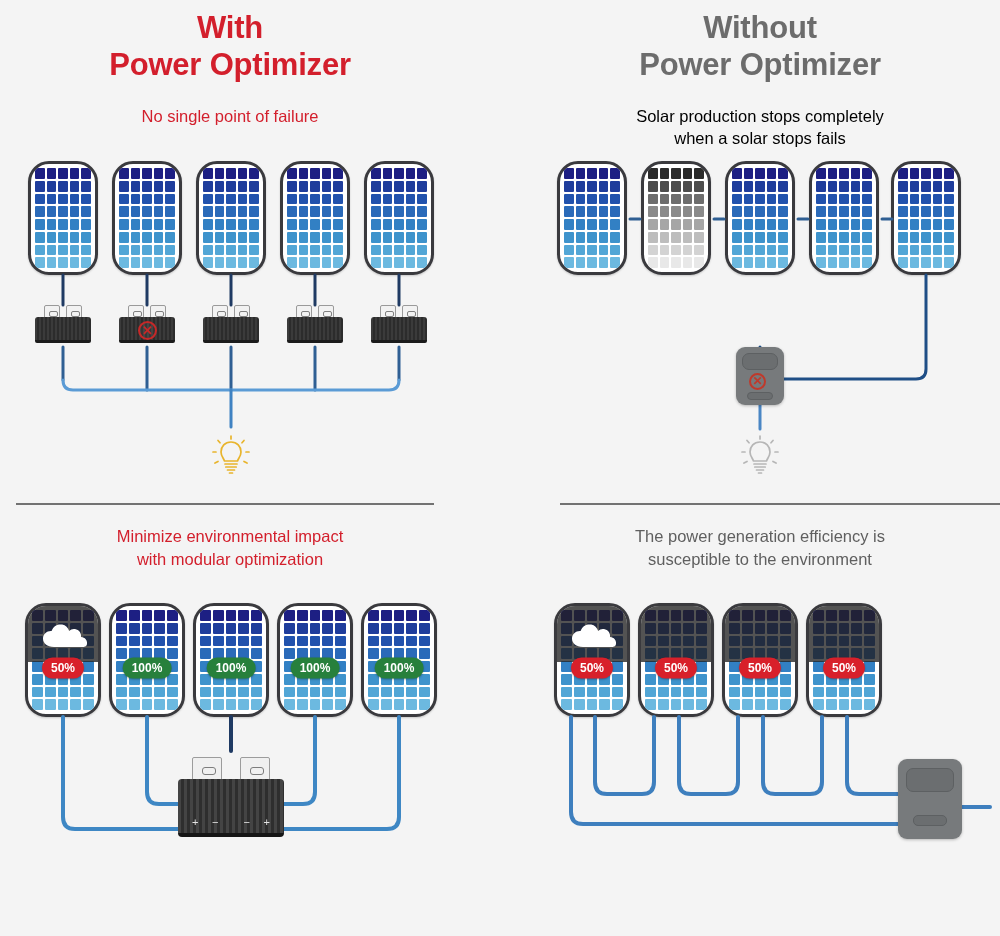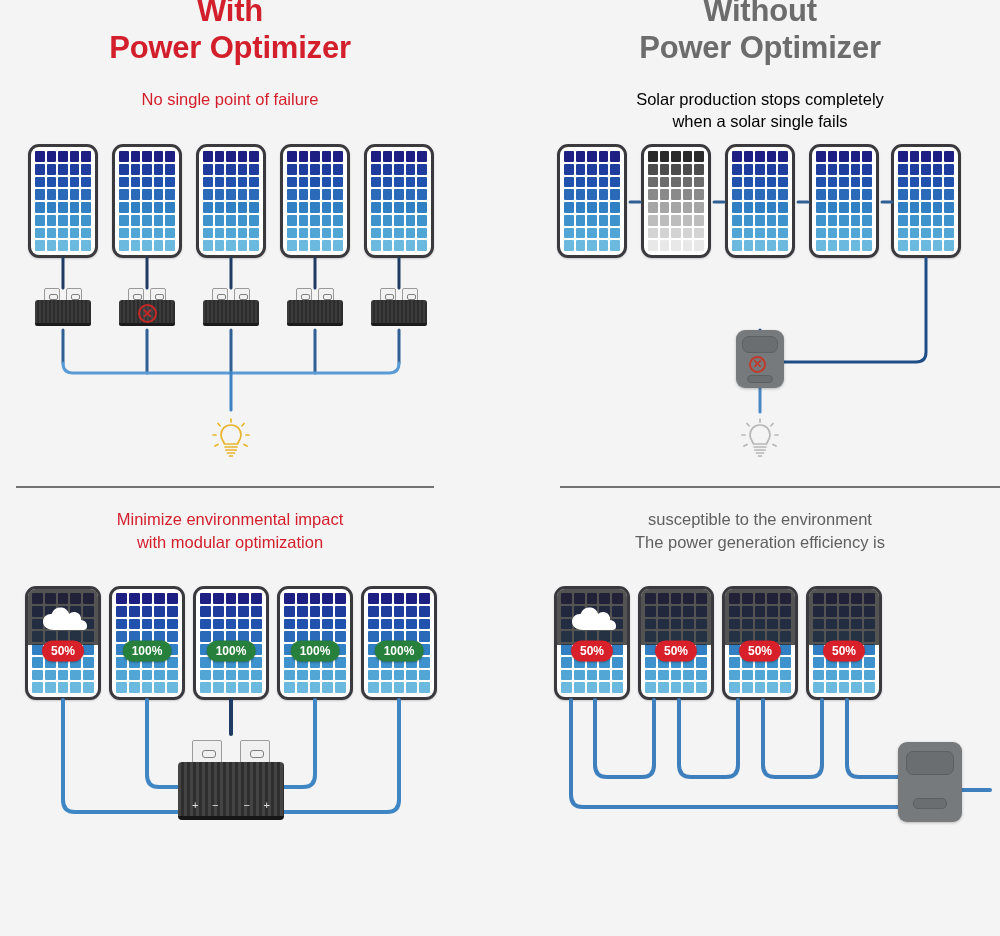"With" .stage { margin-top: none -> 17px }
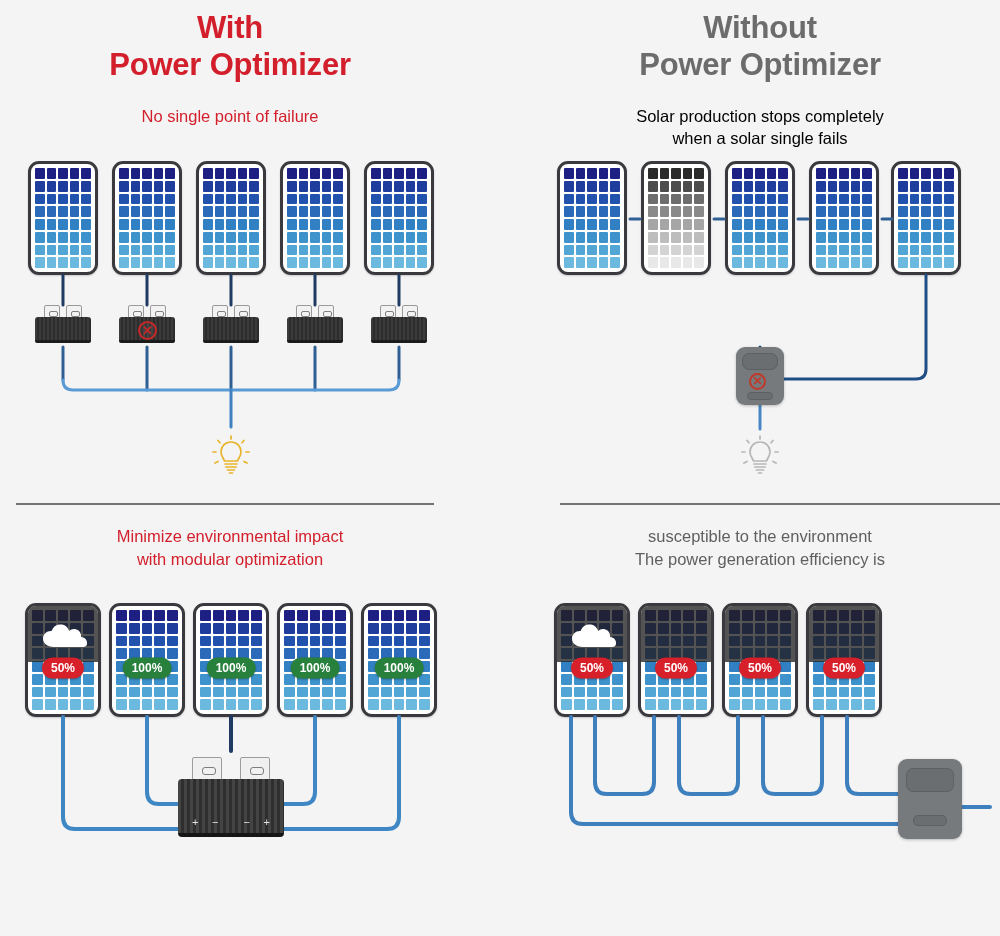"when a solar single fails" div { text: single -> stops }
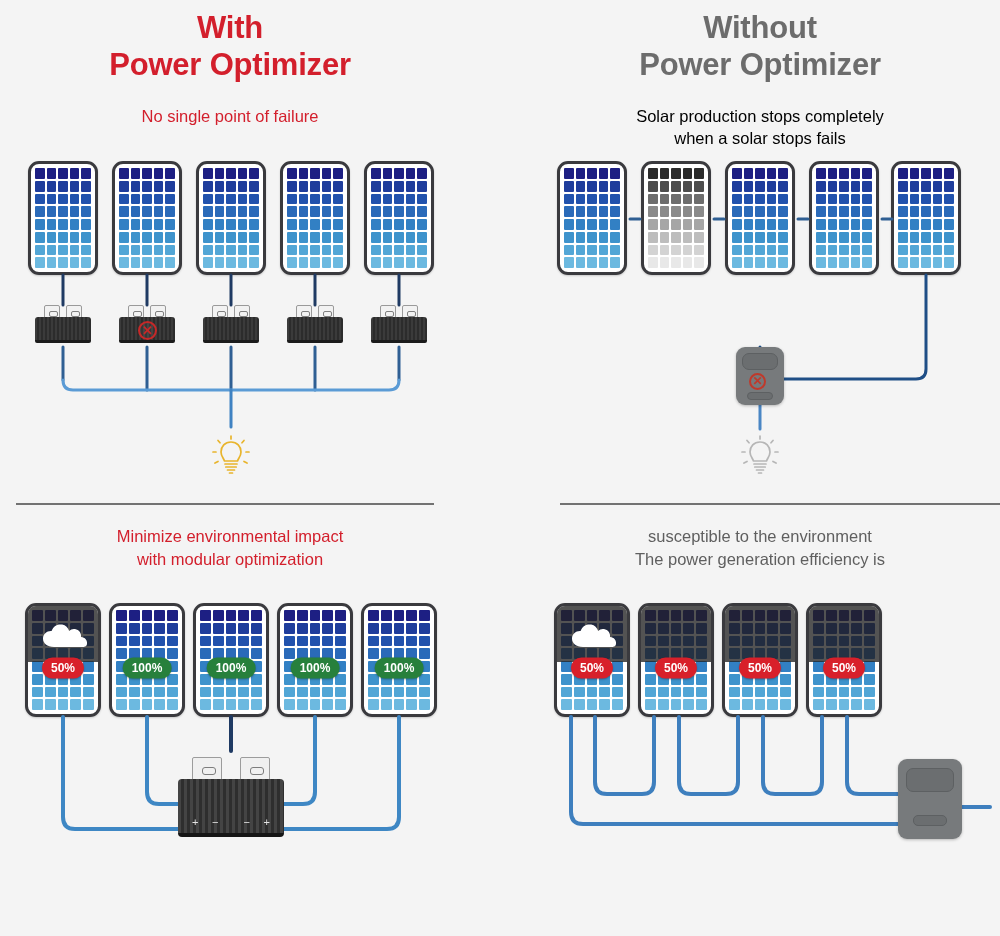"susceptible to the environment" div { order: before "The power generation efficiency is" -> after "The power generation efficiency is" }
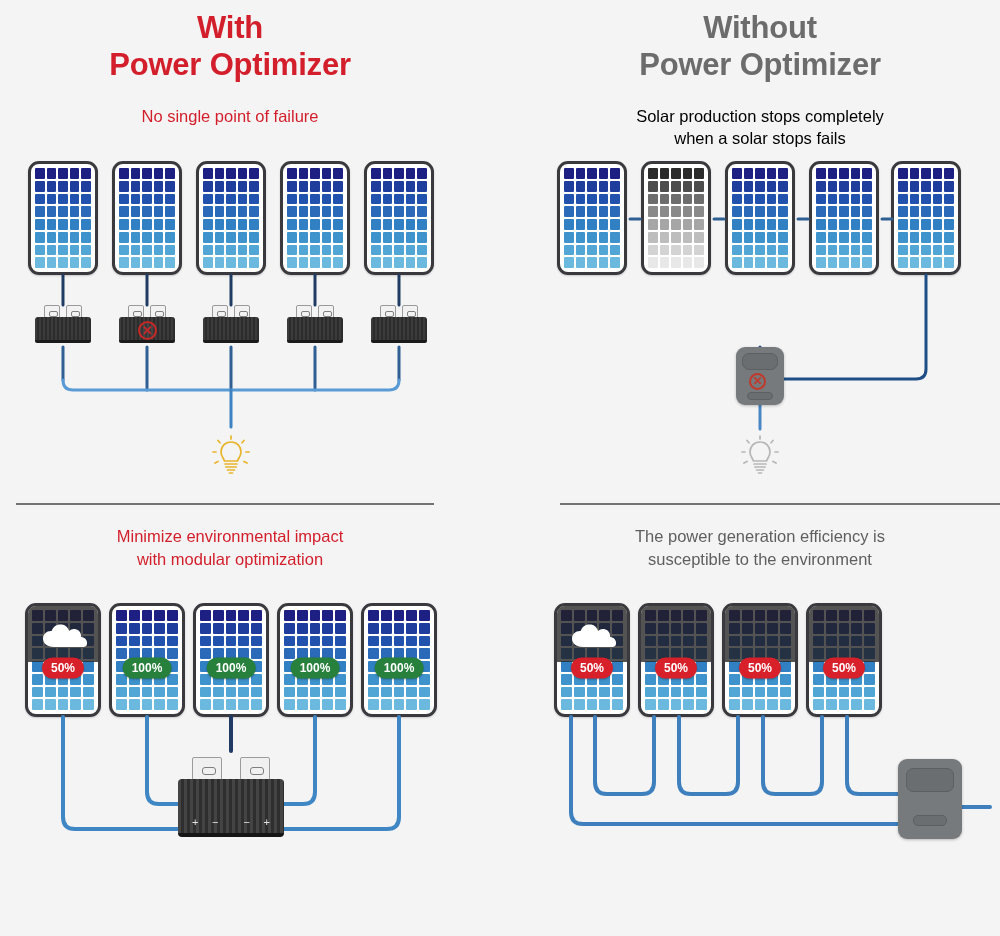"50%" .panel { border-radius: 11px -> 21px }
